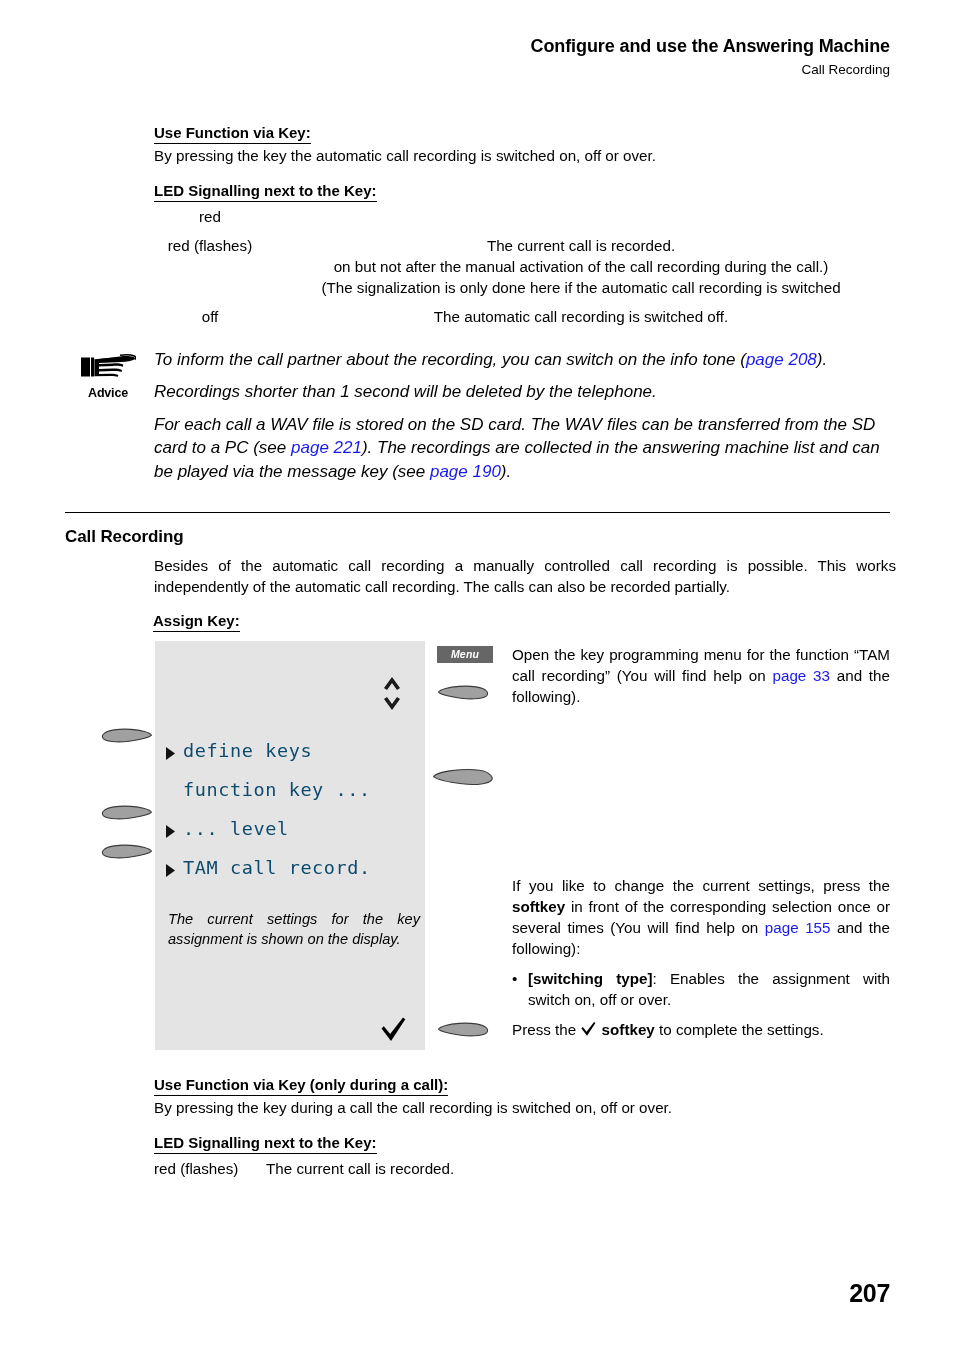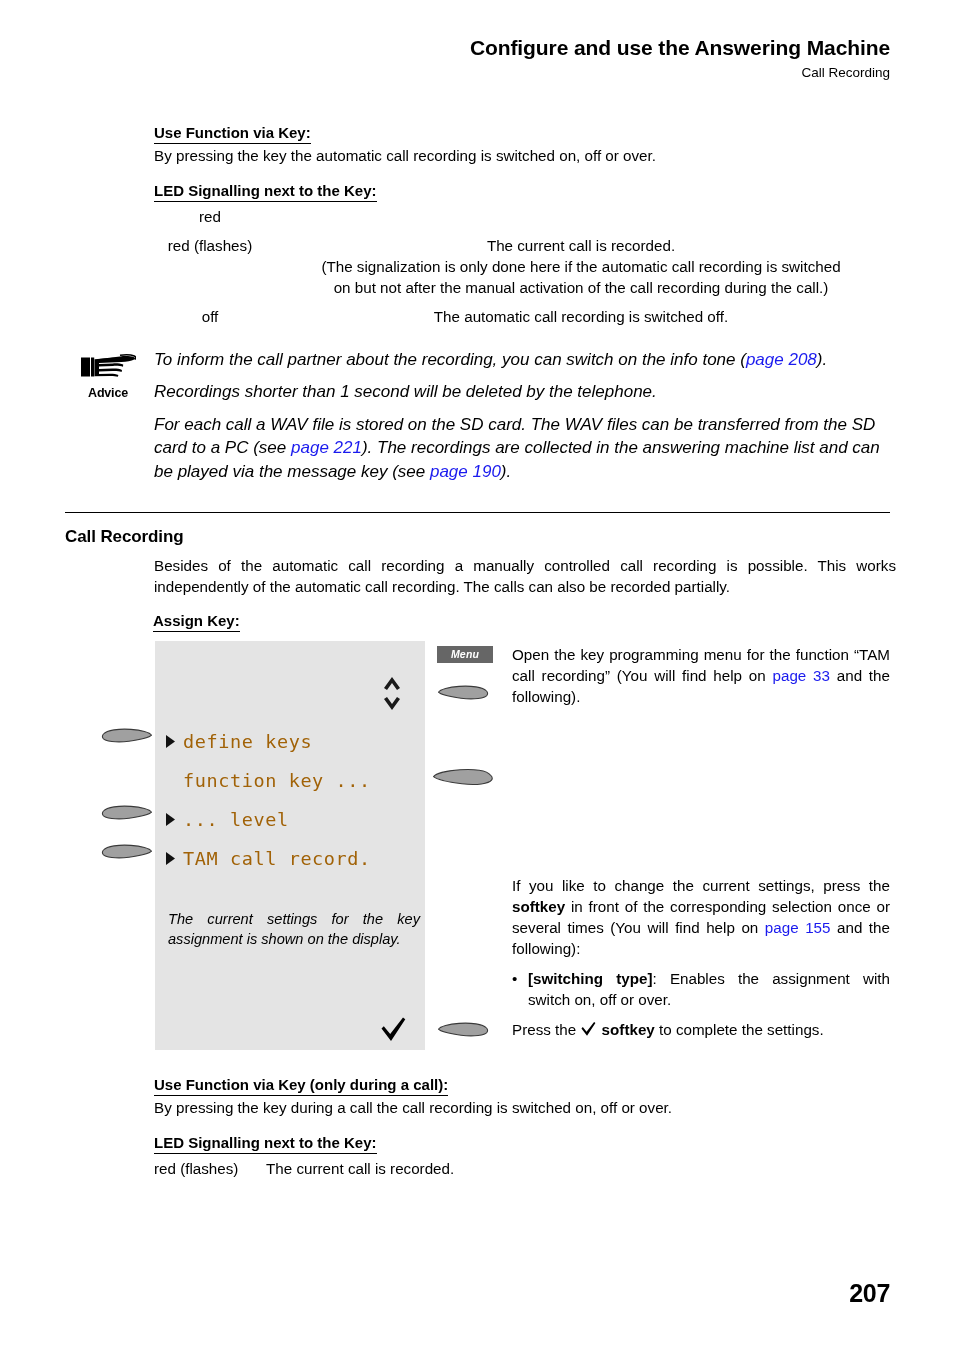"Configure and use the Answering" .hdr-title { font-size: 21px -> 18px }
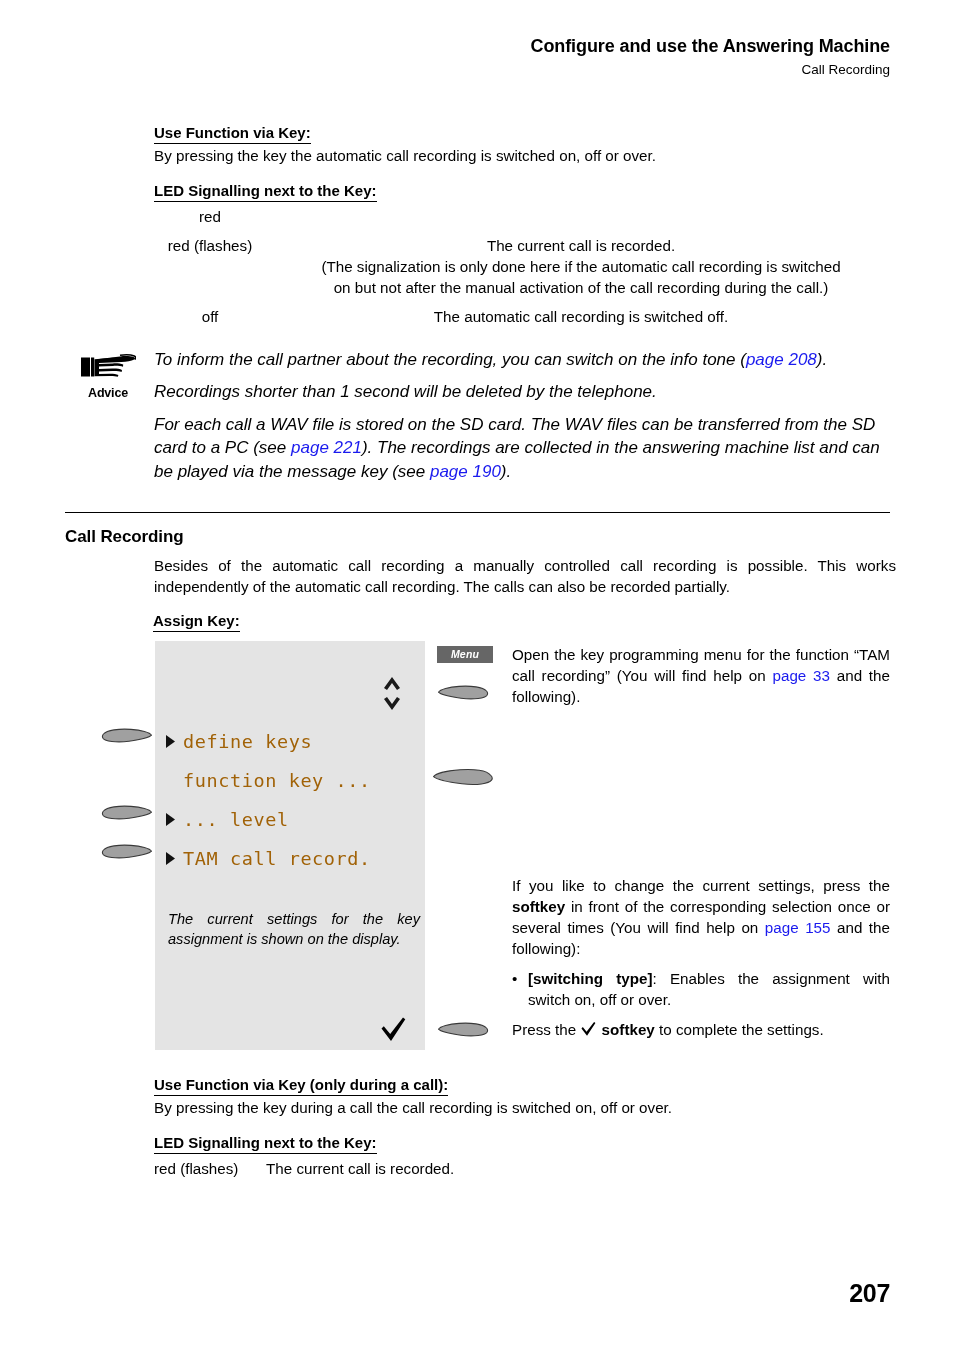"(The signalization is only done" div { order: before "on but not after the" -> after "on but not after the" }
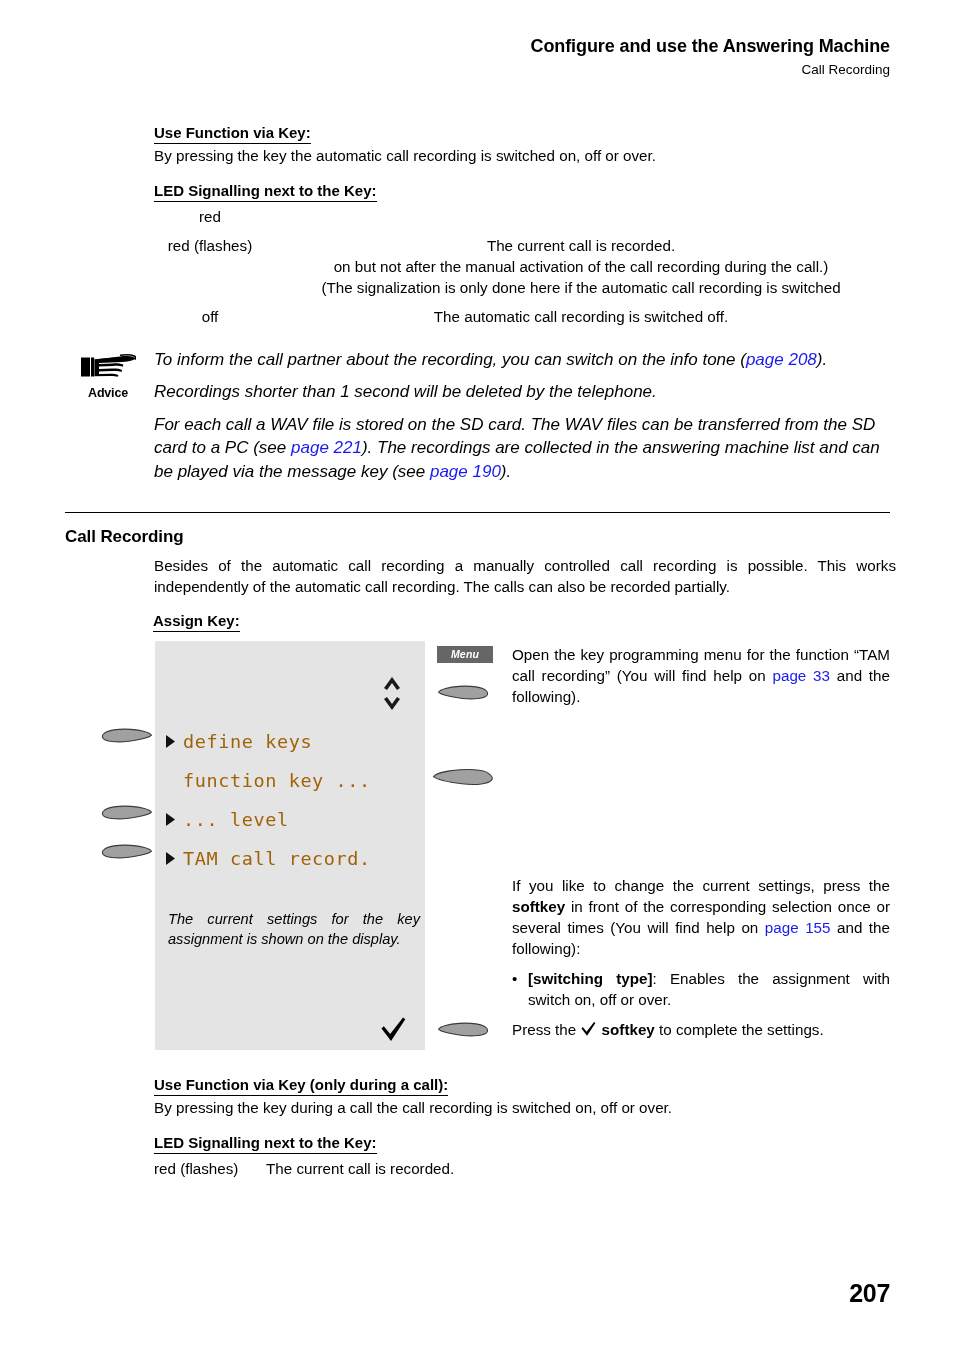"define keys" .lcd-line { align-items: center -> flex-end; color: #a16207 -> #0c4a6e }
